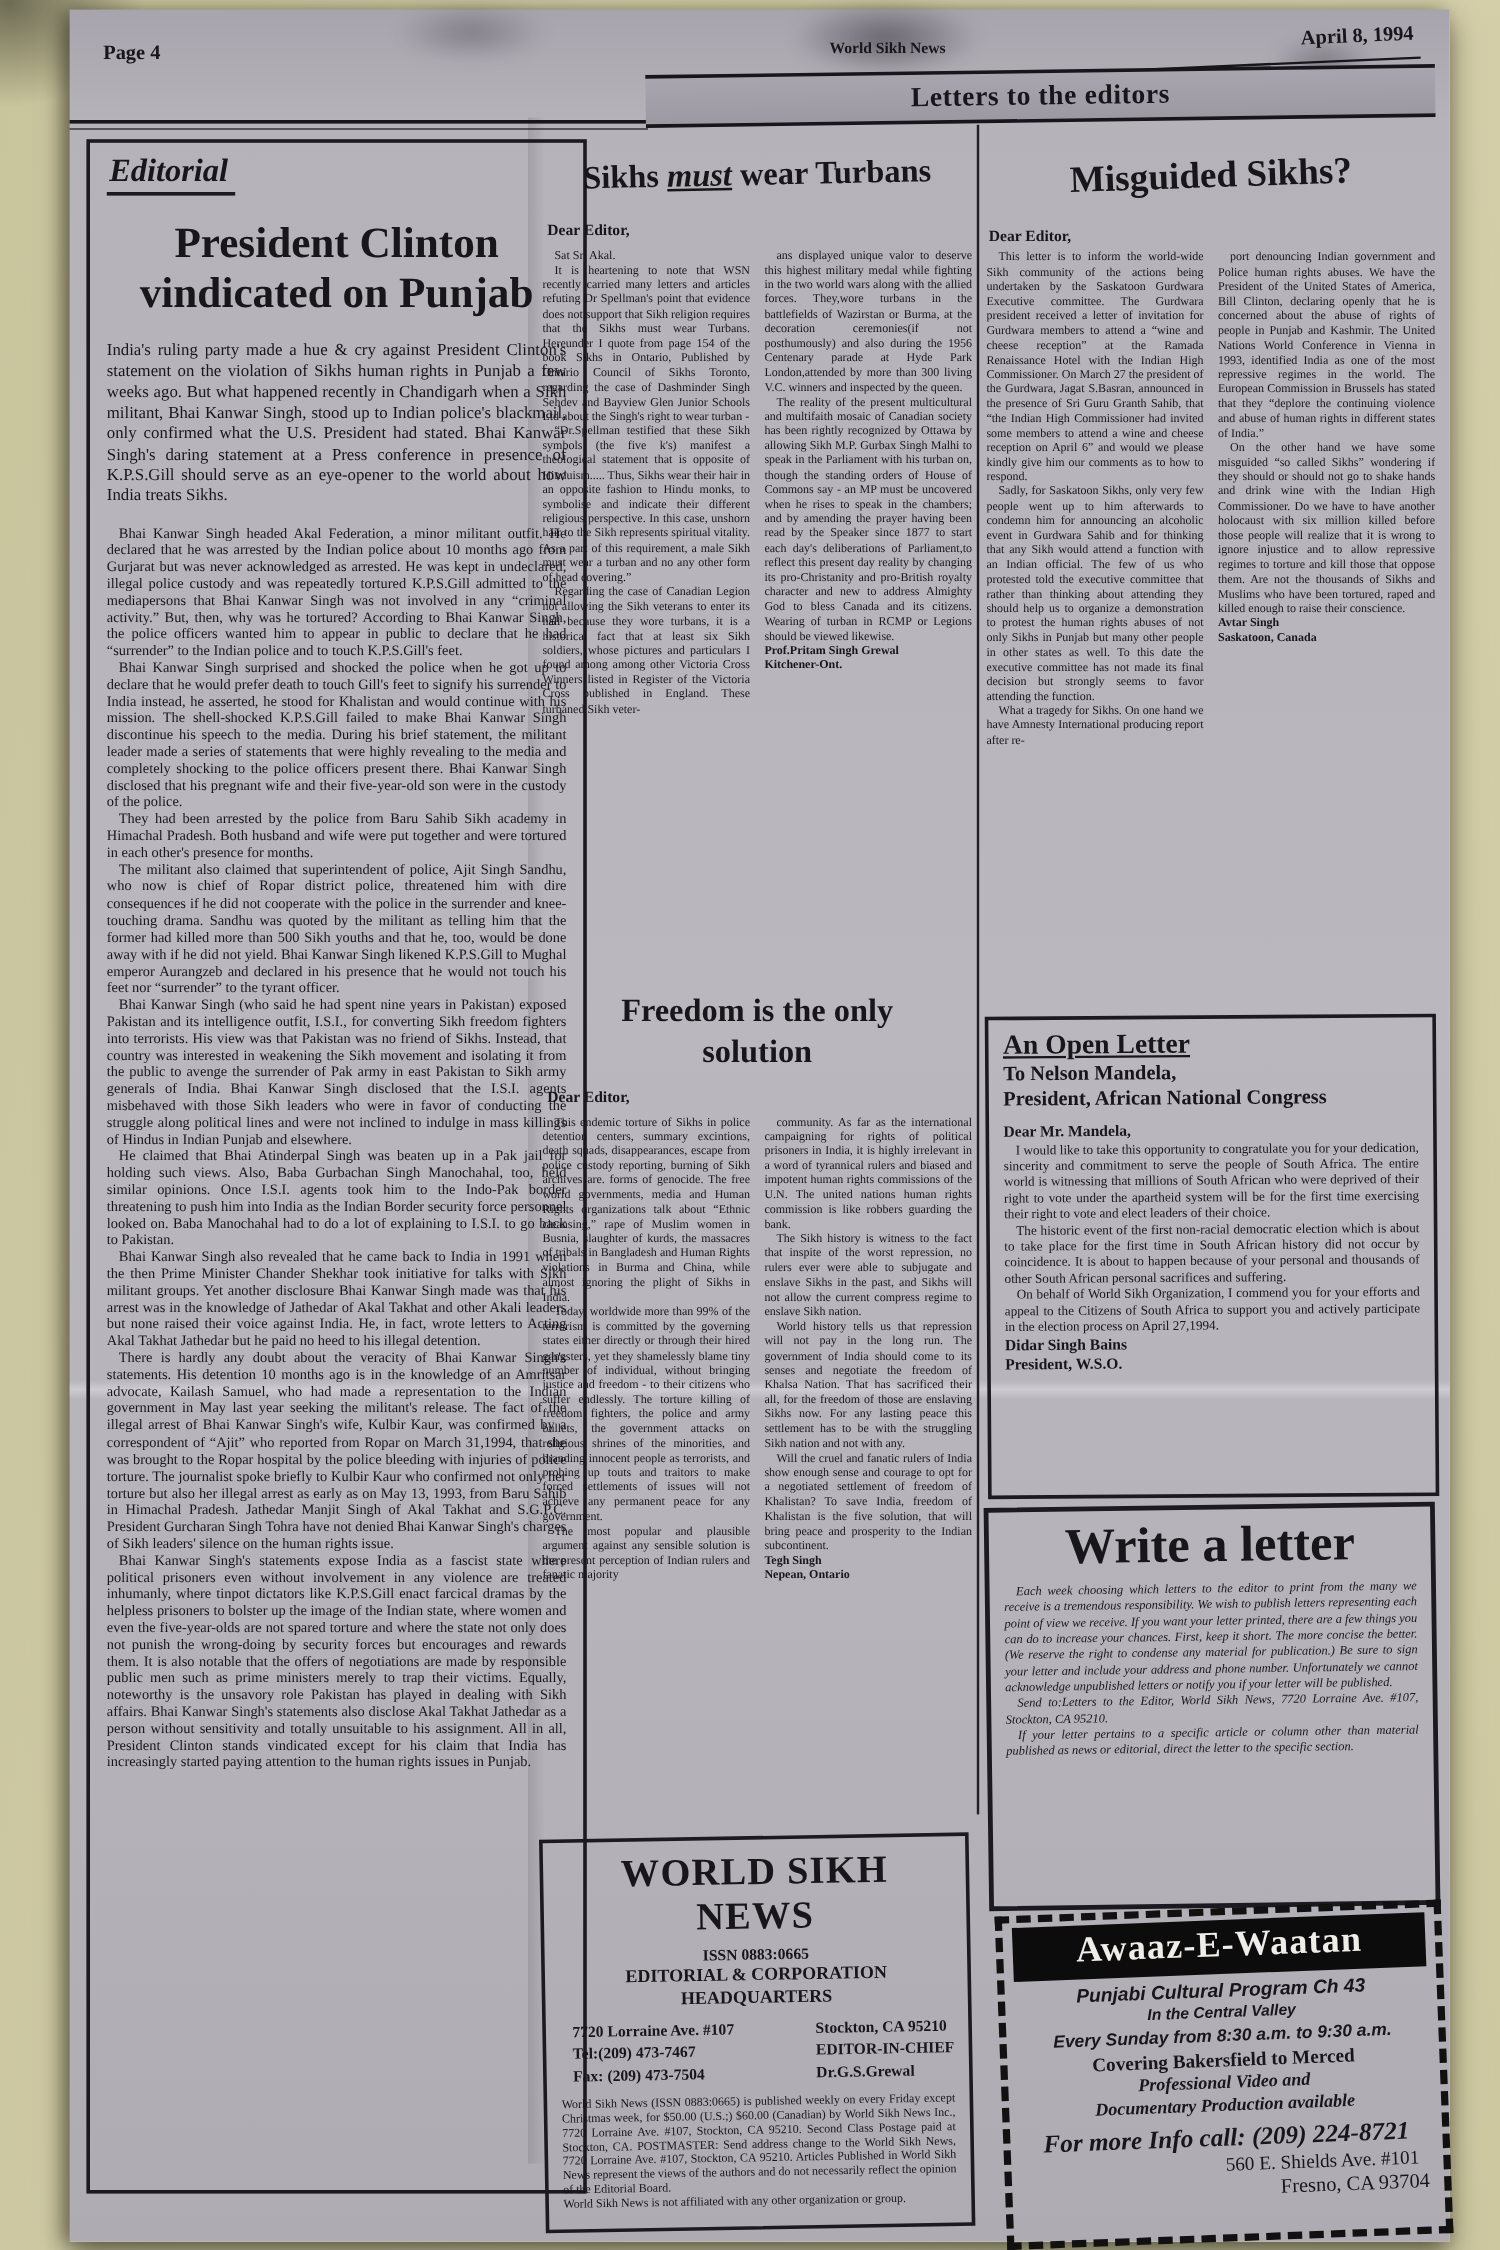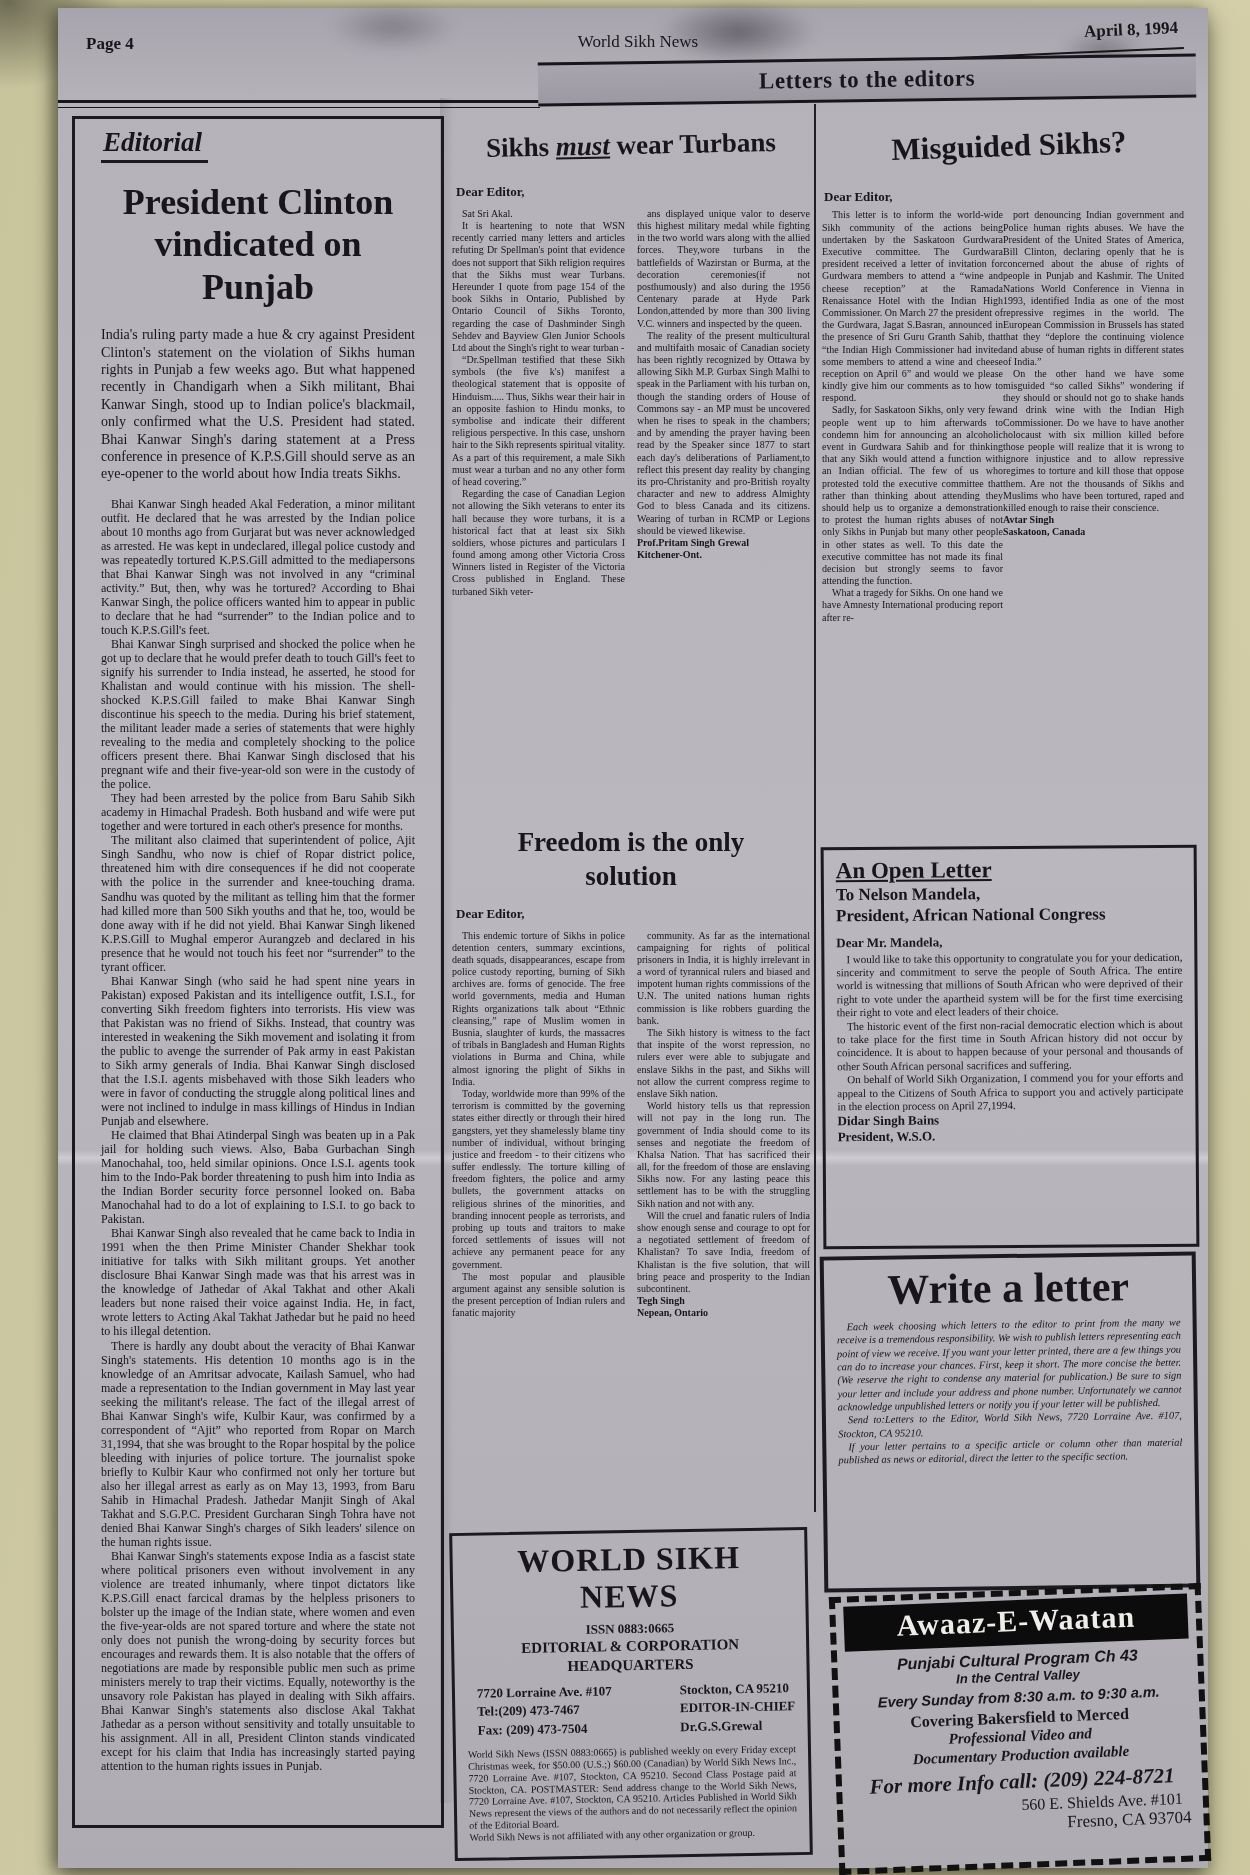"World Sikh News" .masthead { font-size: 17px -> 13px; font-weight: normal -> bold; text-align: center -> right }
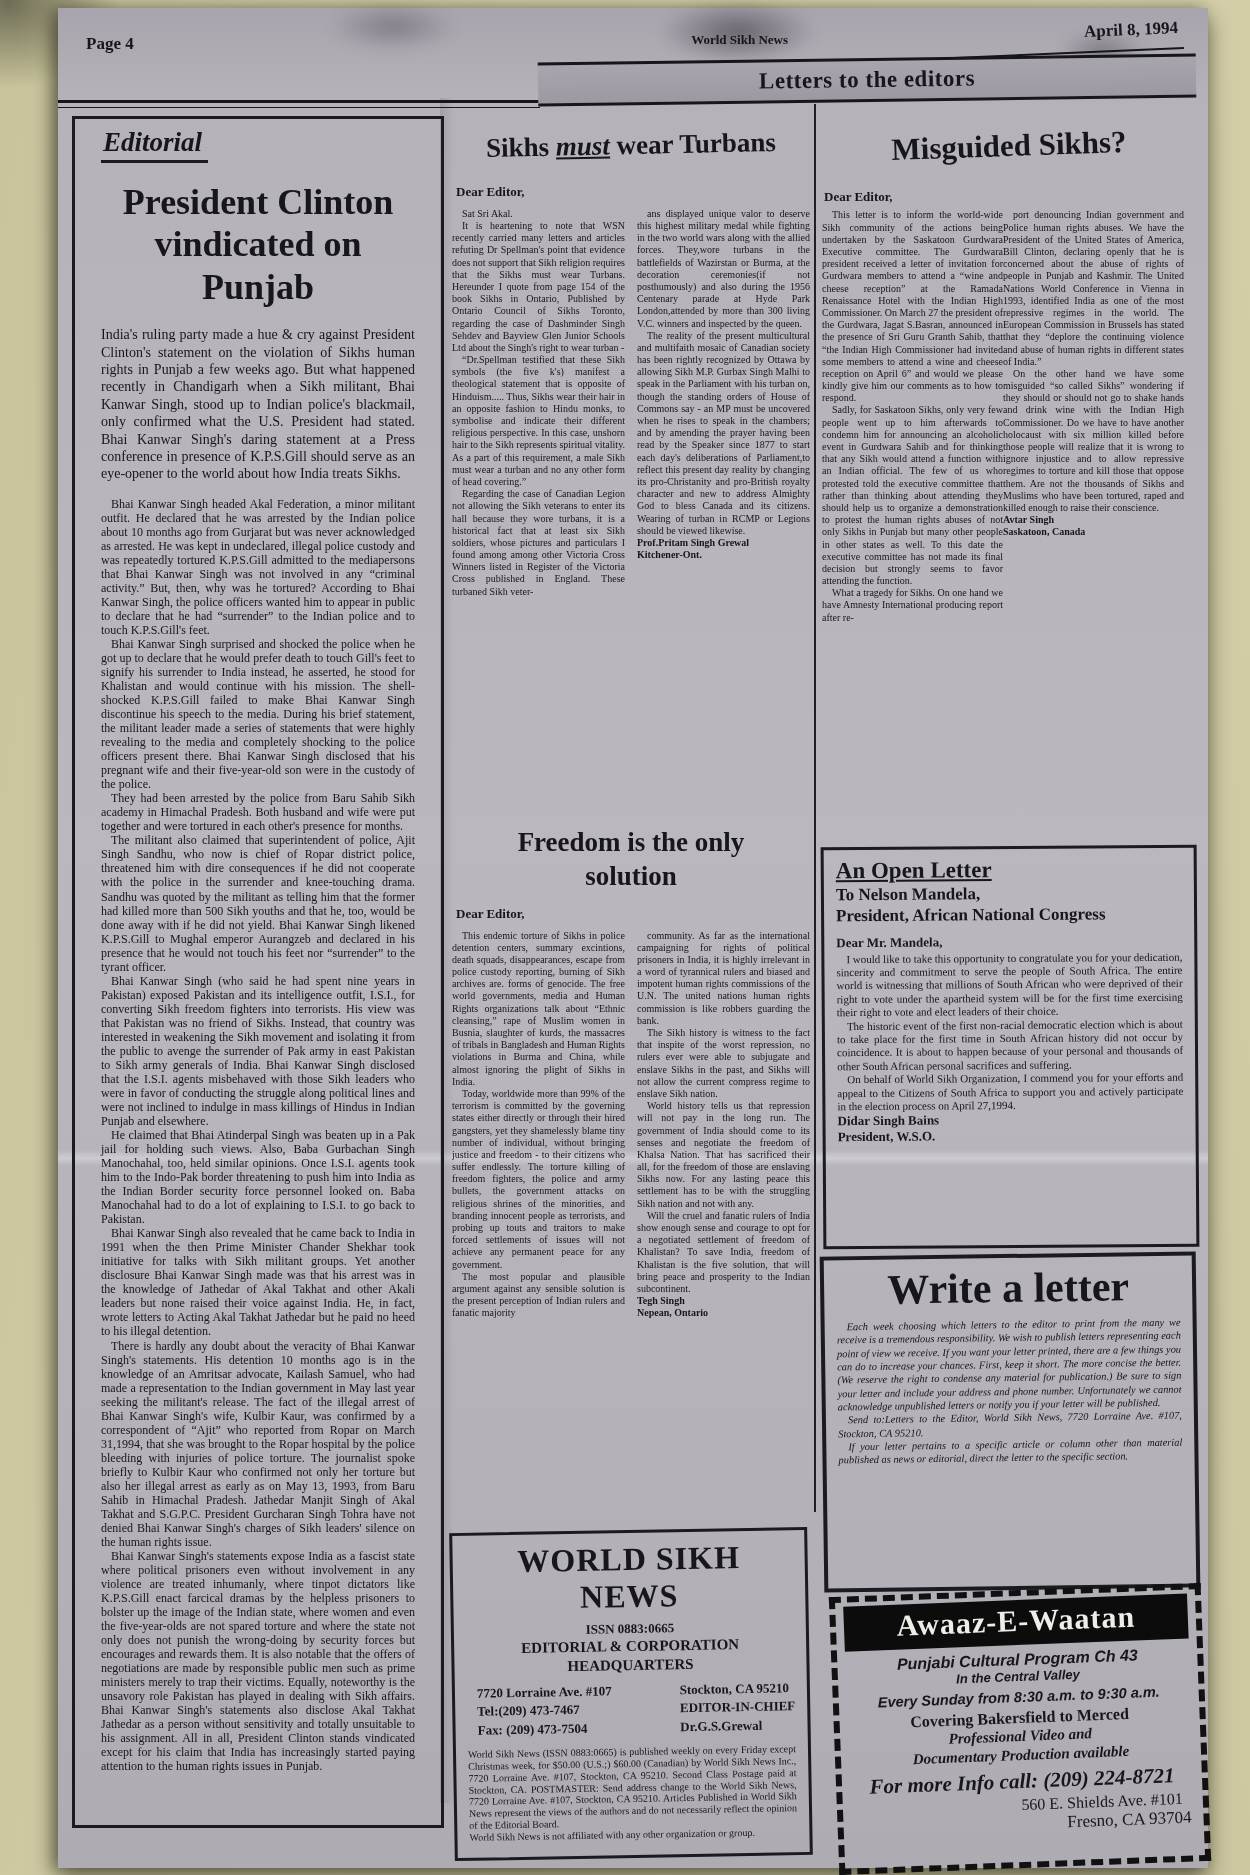"Editorial" .editorial-box { padding: 6px 26px -> 6px 14px; width: 372px -> 417px }
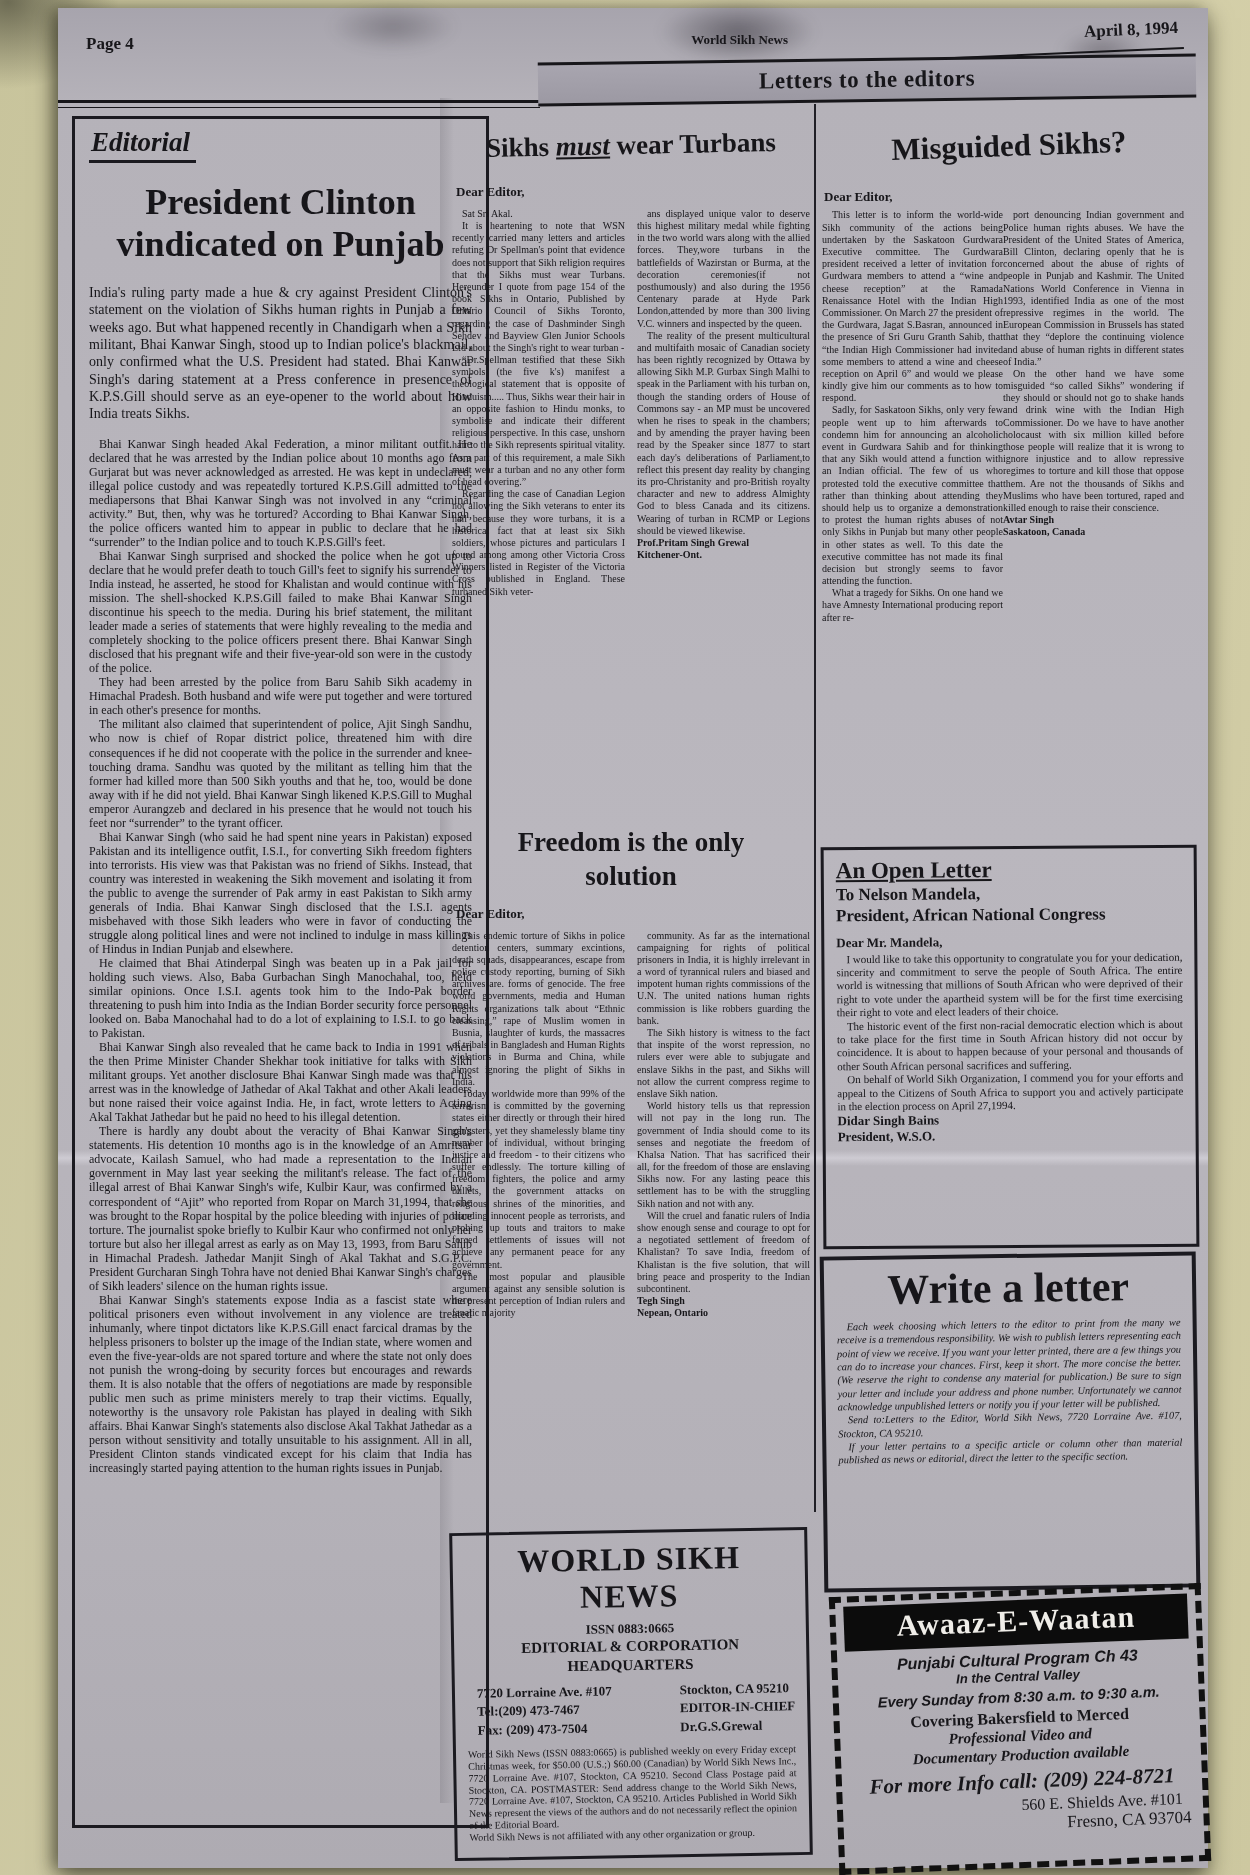"This letter is to inform" .misguided .cols { gap: none -> 12px }
